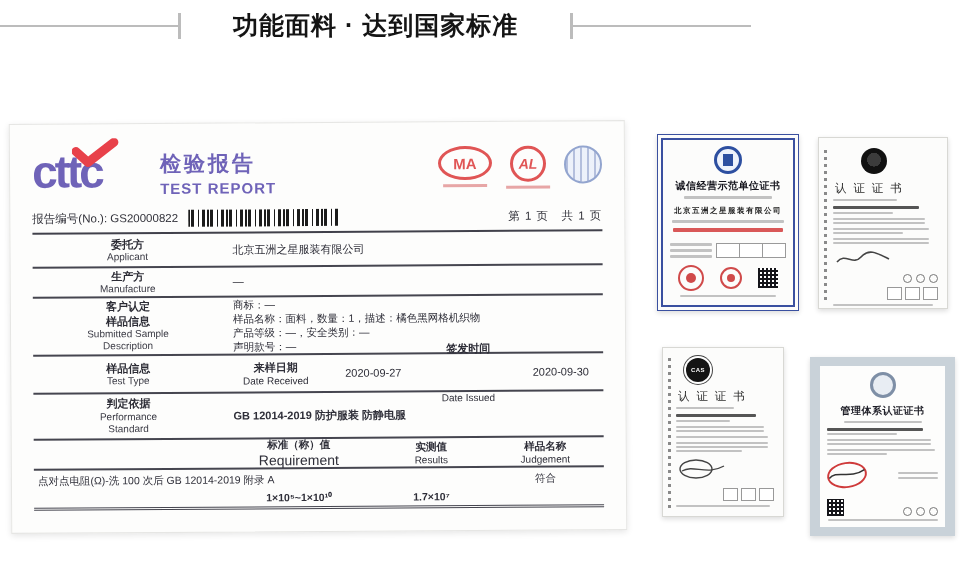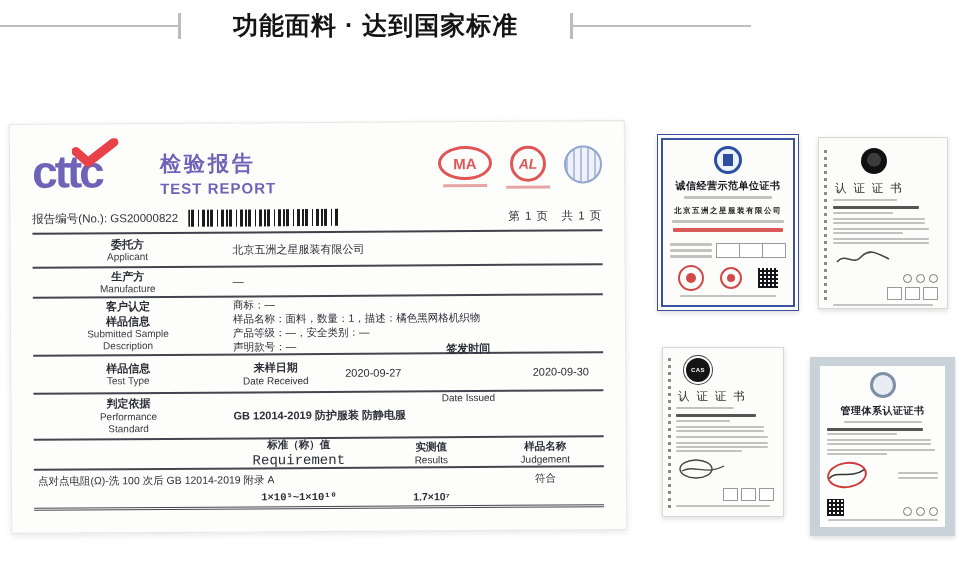"标准（称）值" .w150 { font-family: Liberation Mono, monospace -> none }
